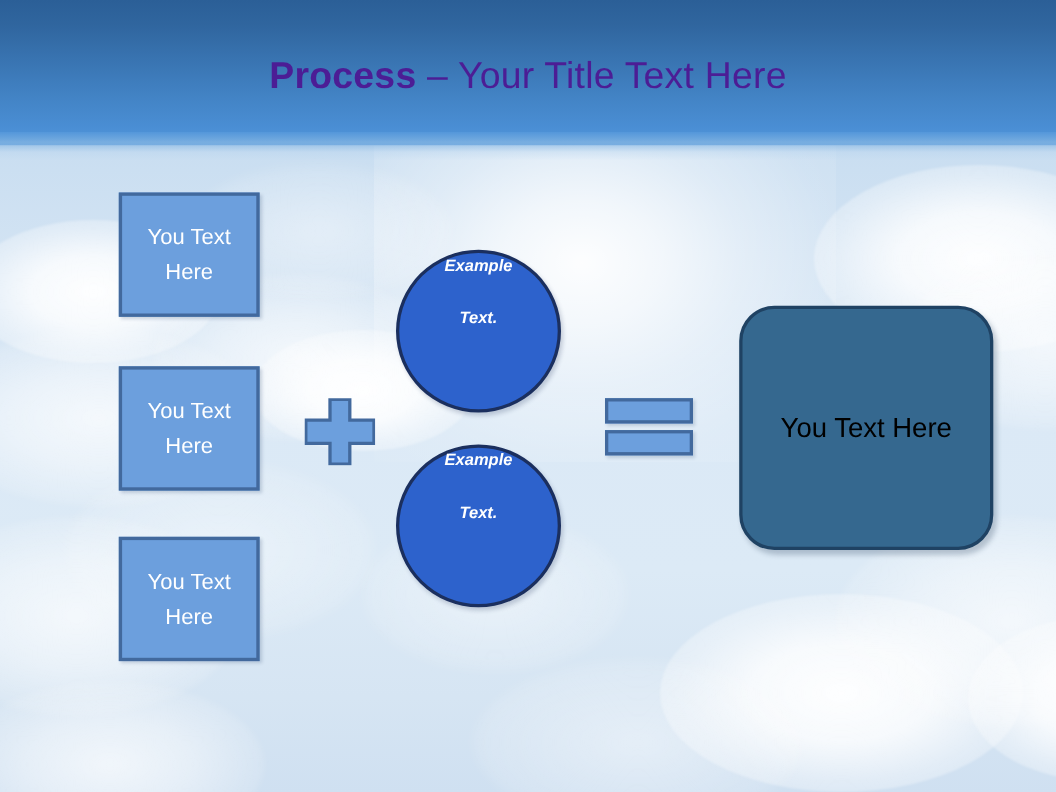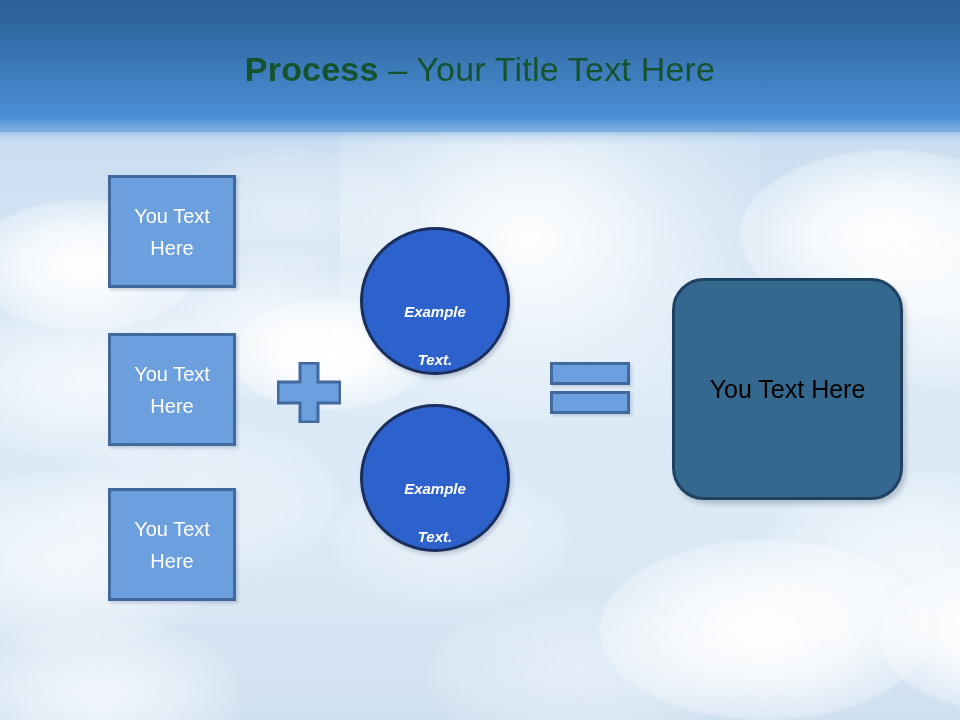"Process – Your Title Text" .slide-title { color: #14532d -> #4c1d95 }
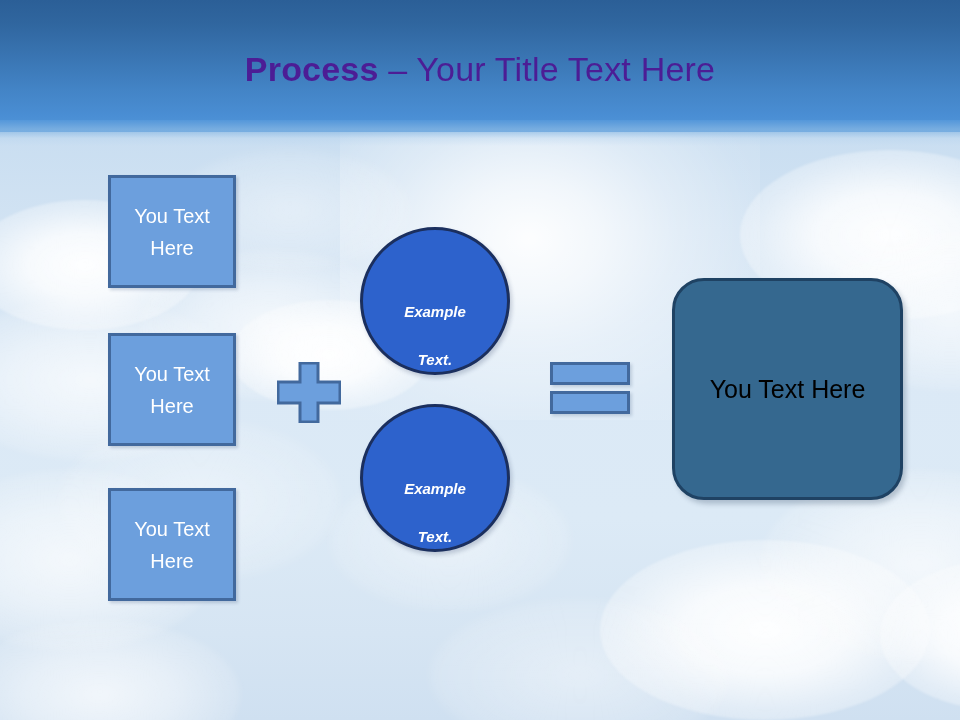"Example" .circle-node { align-items: flex-end -> flex-start }
